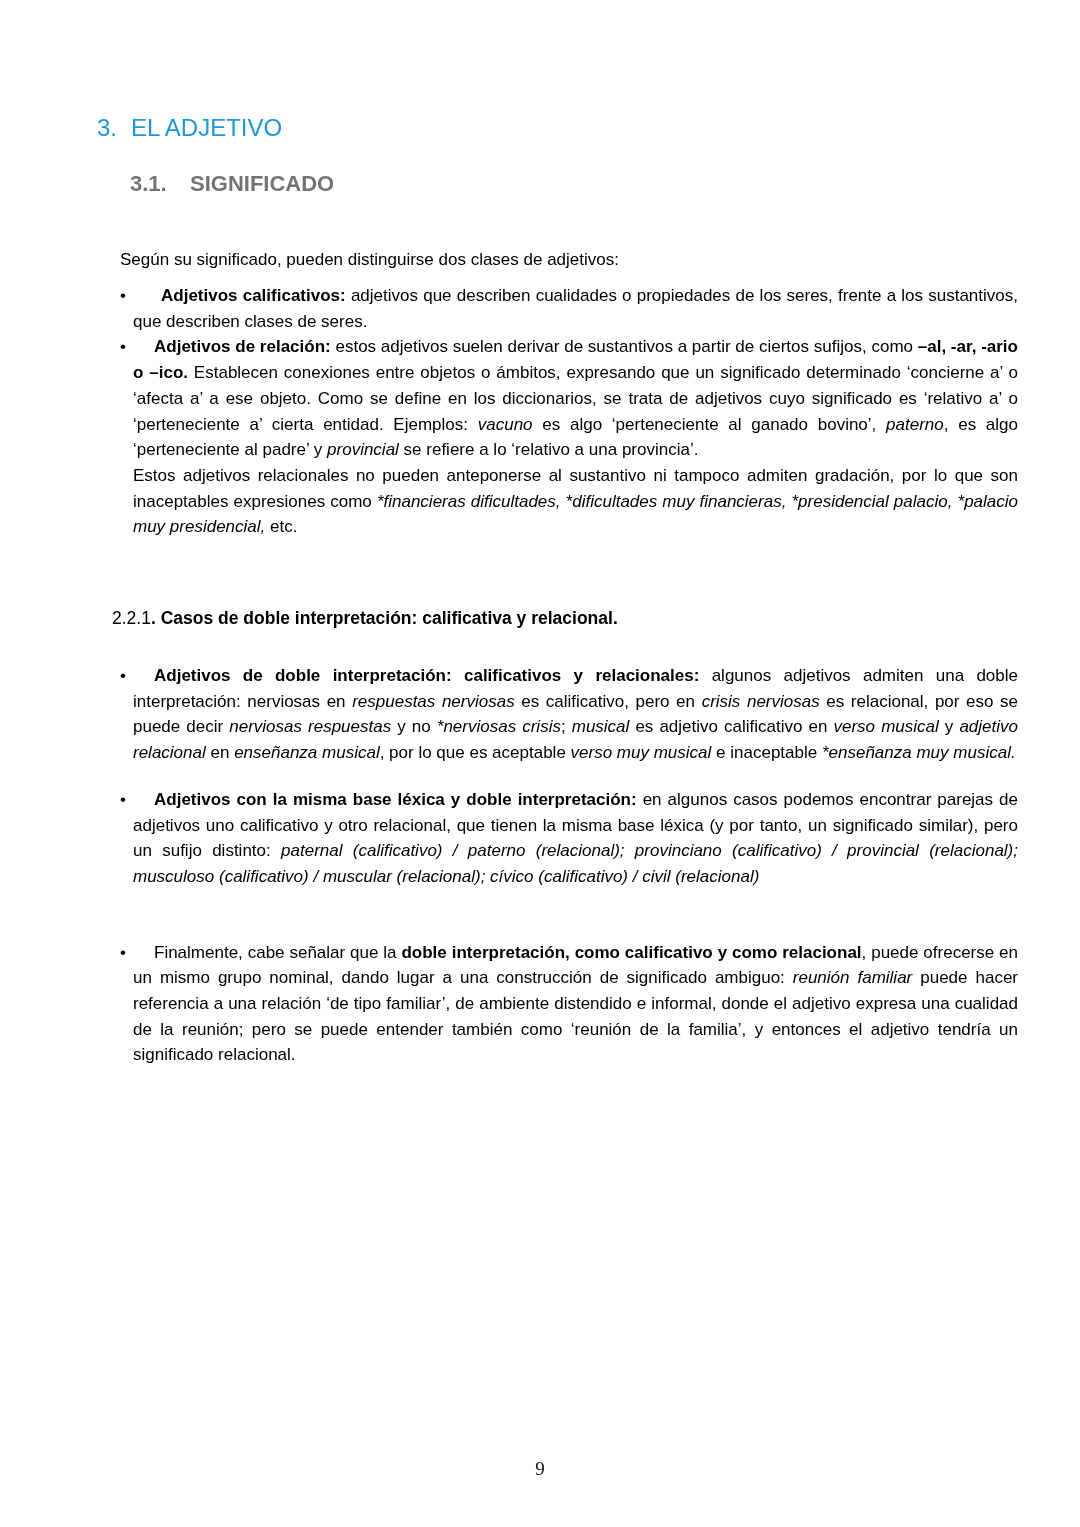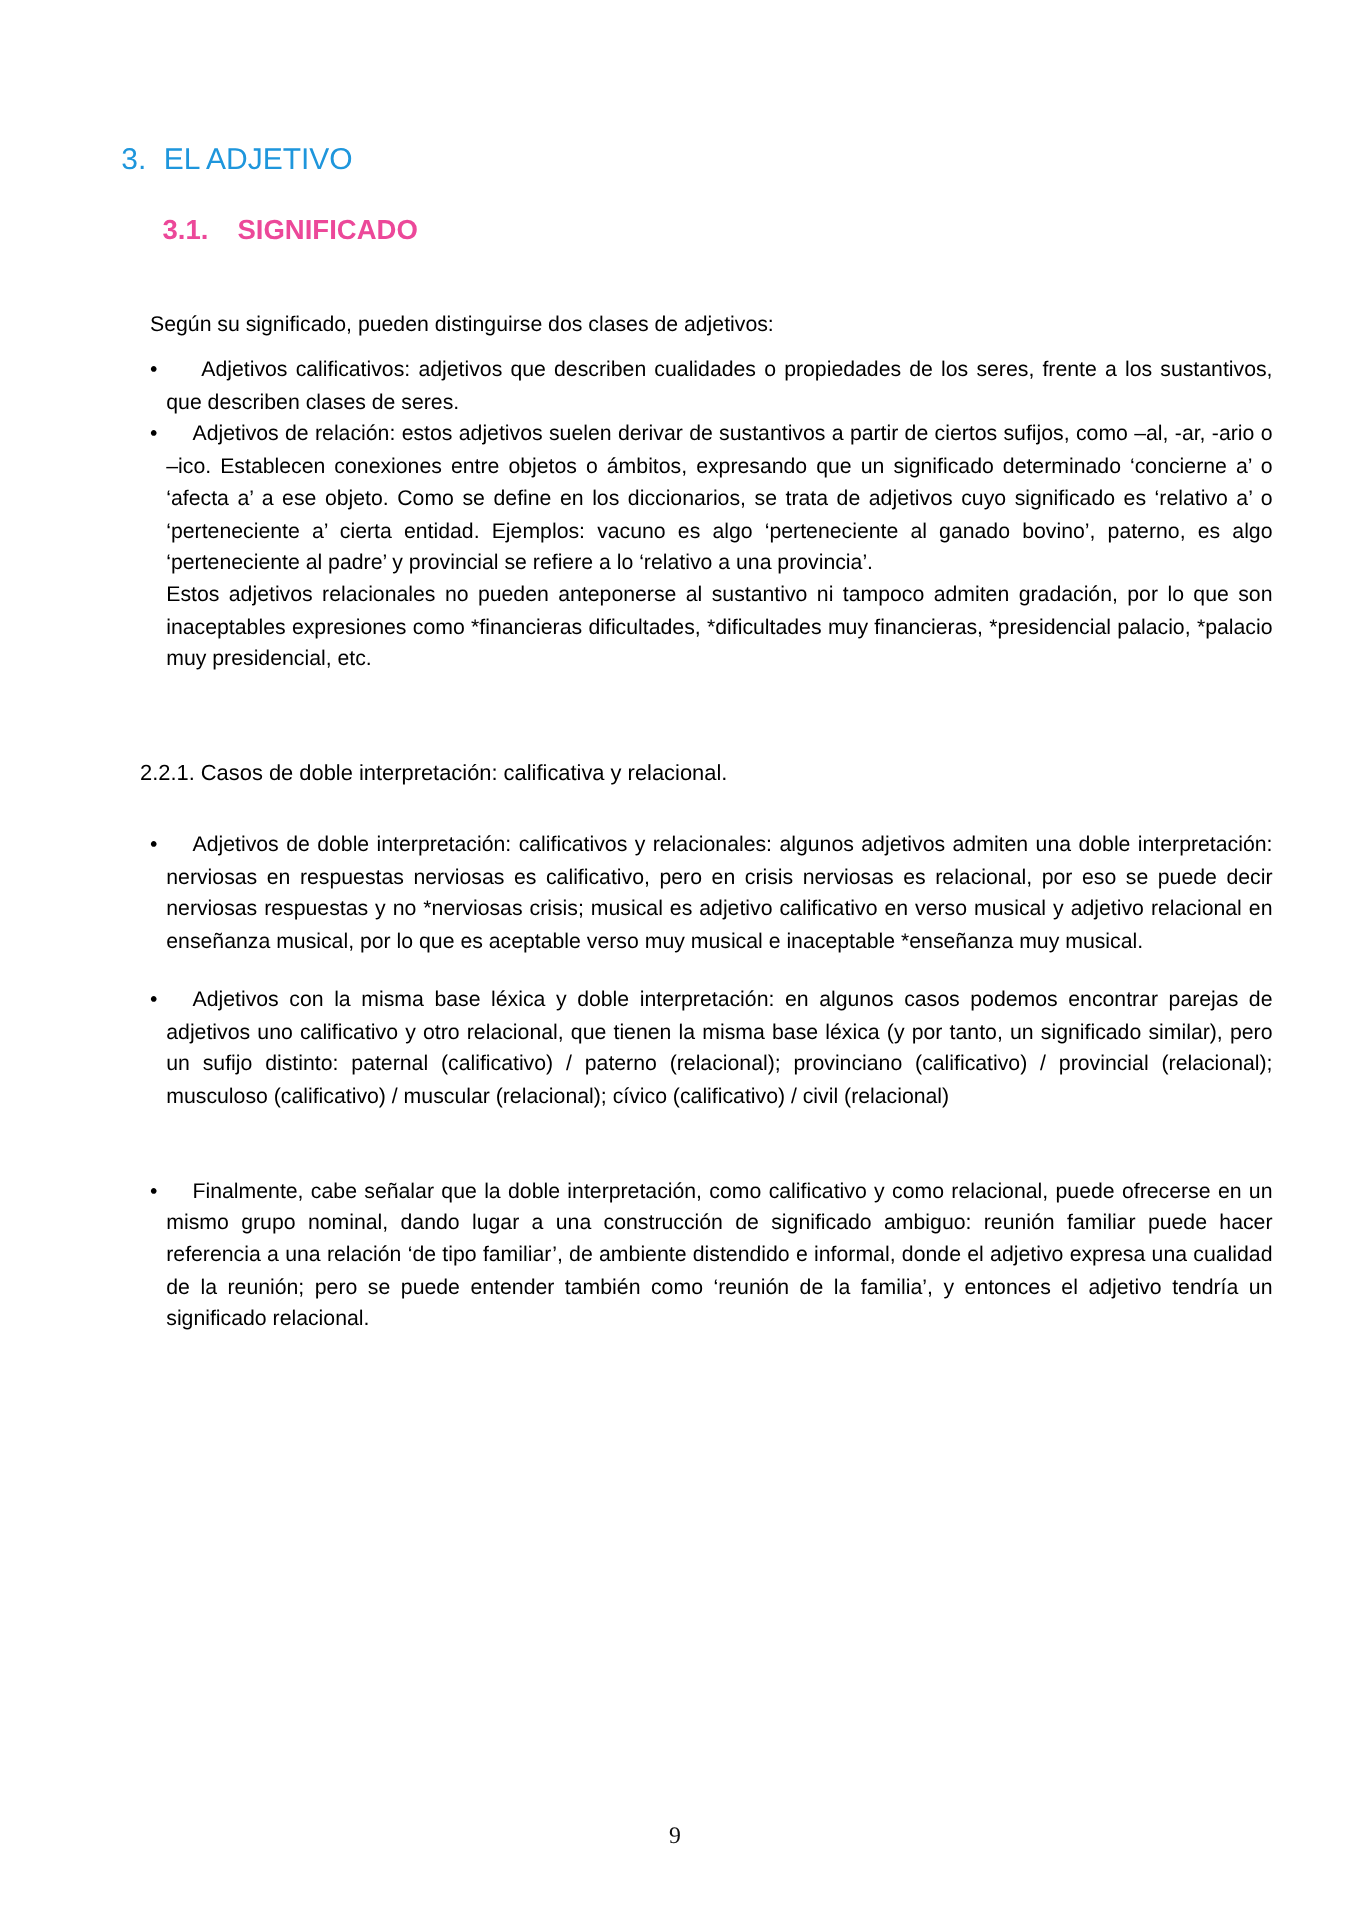"3.1. SIGNIFICADO" .h2 { color: #ec4899 -> #737373 }
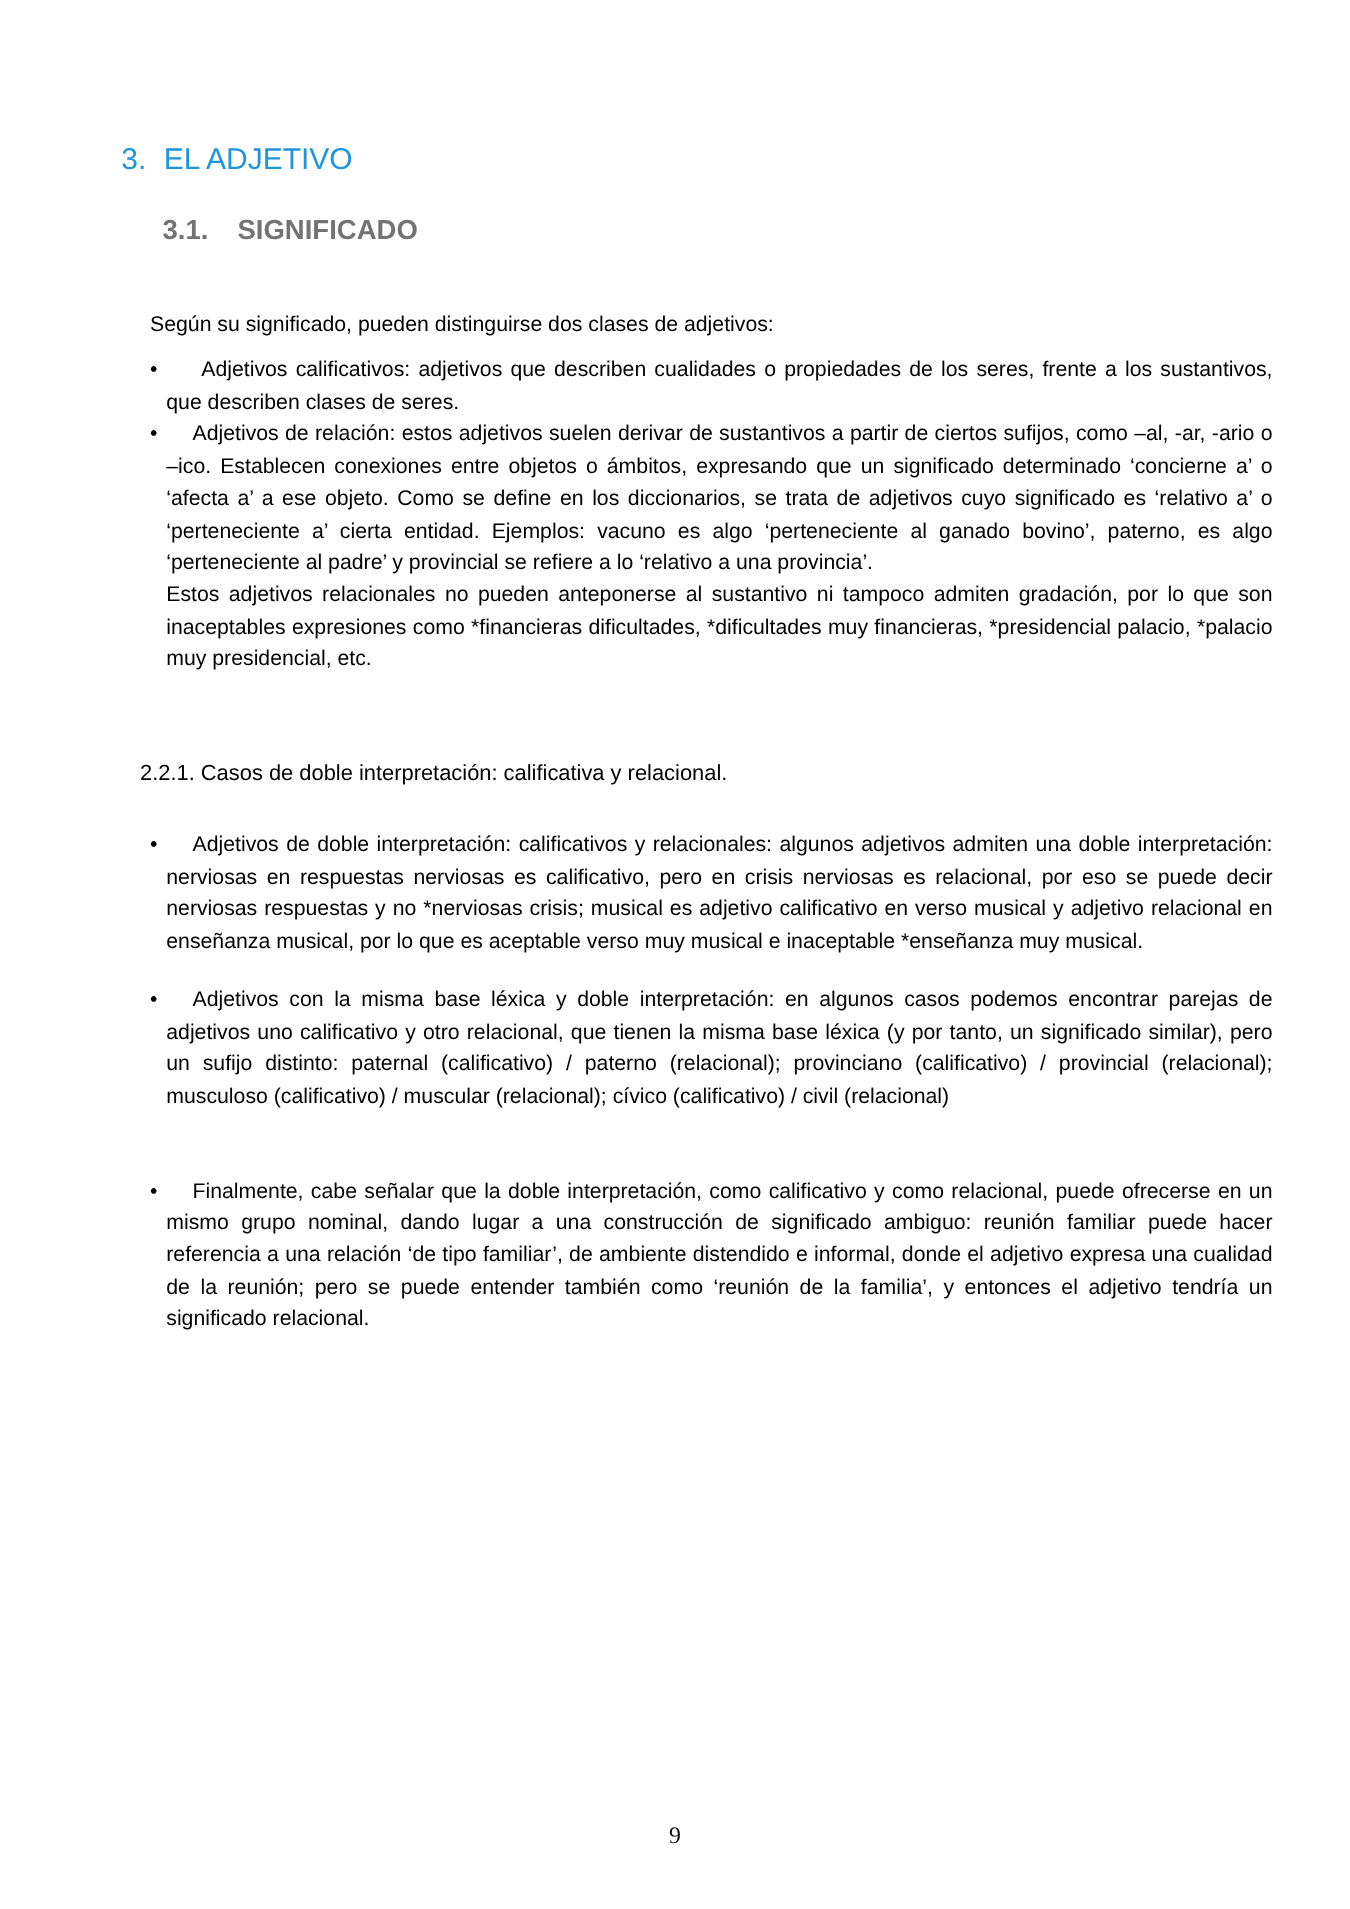"Adjetivos calificativos:" .run-b { font-weight: normal -> bold }
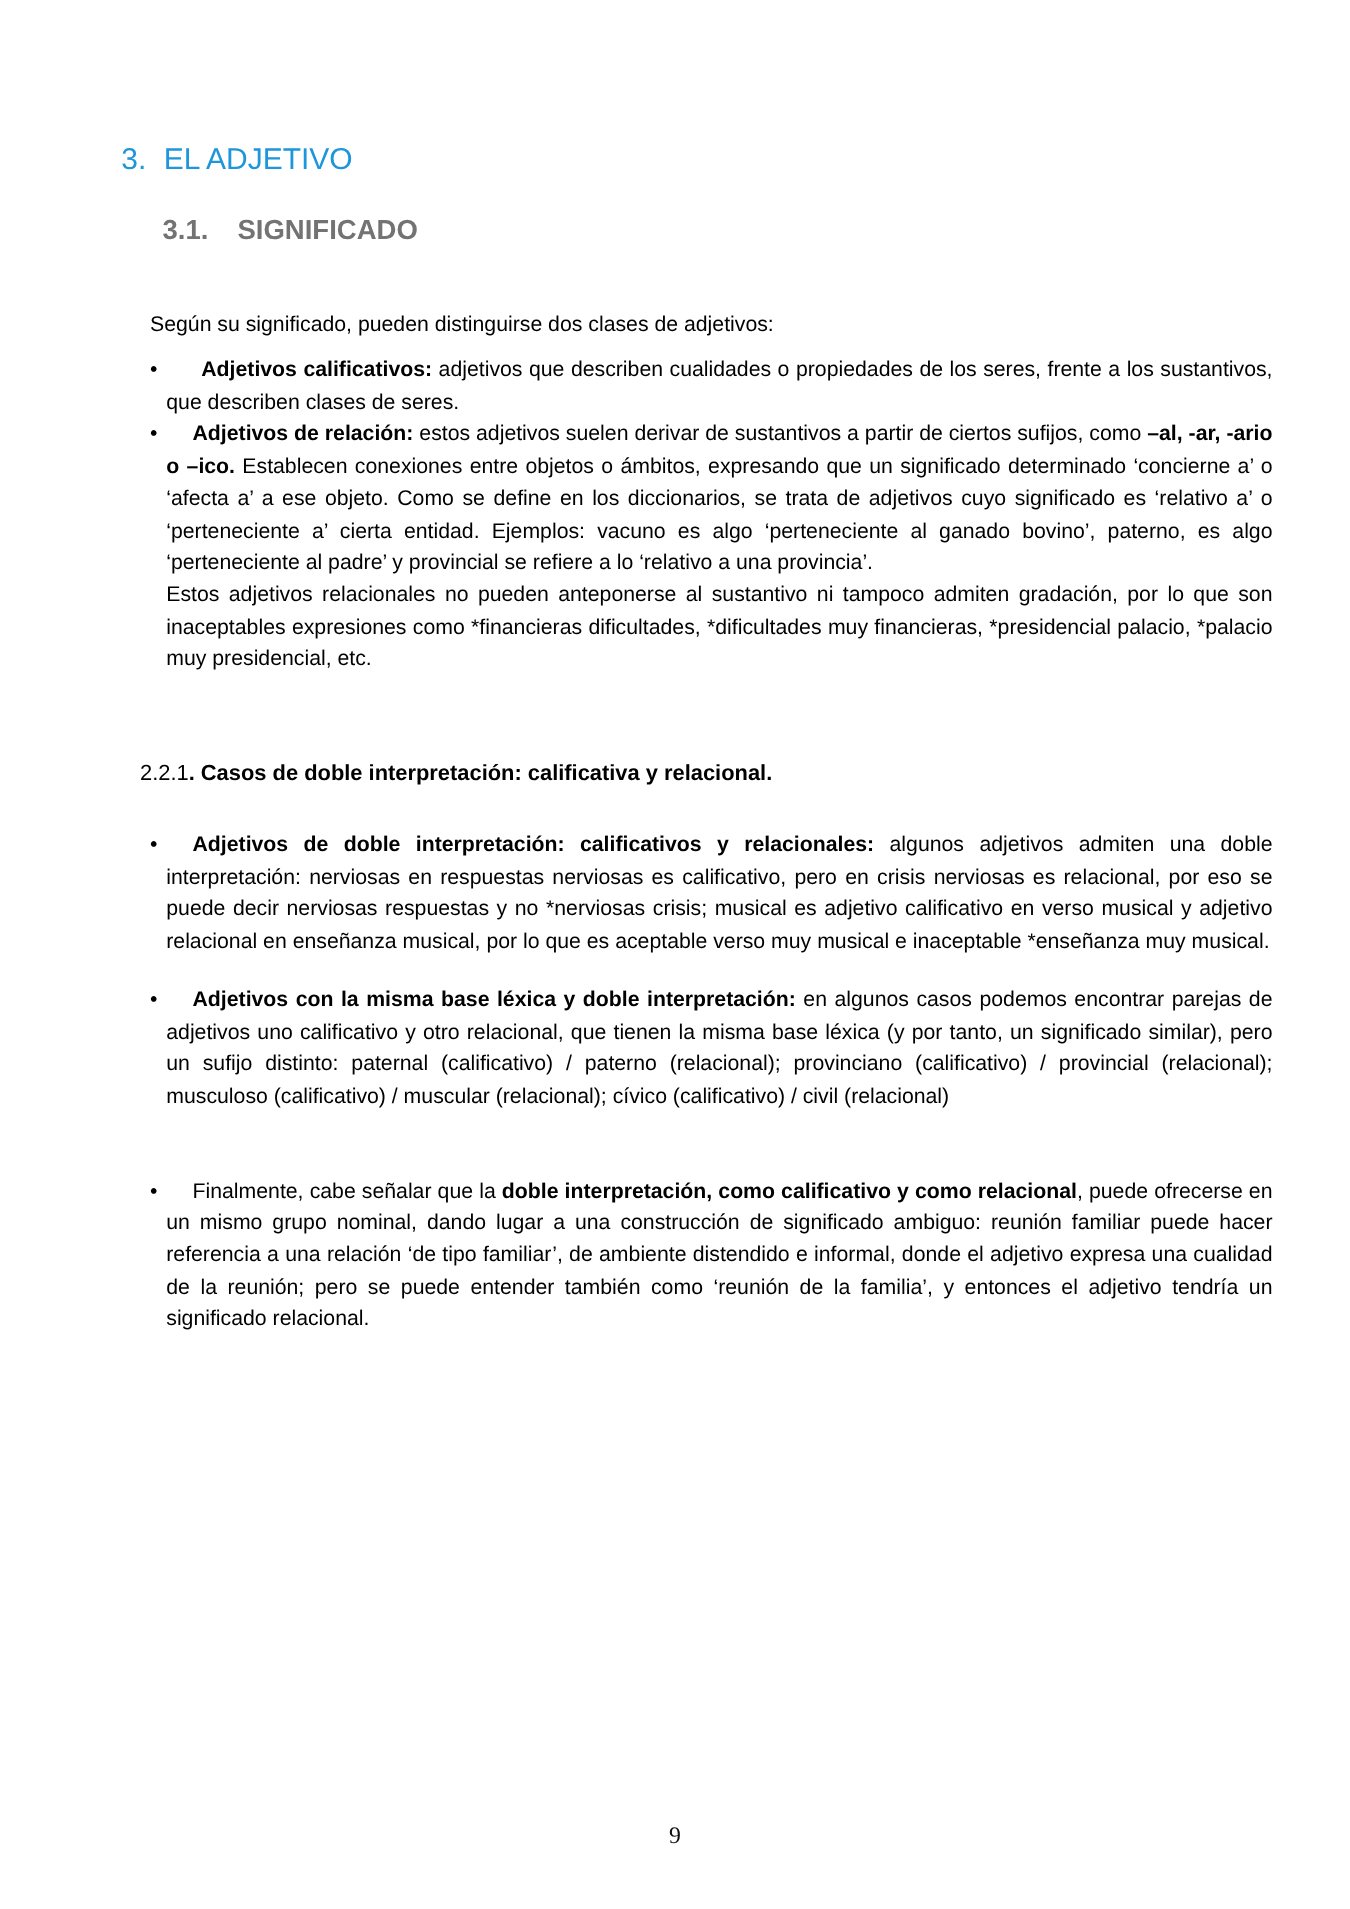"vacuno" .run-i { font-style: none -> italic }
